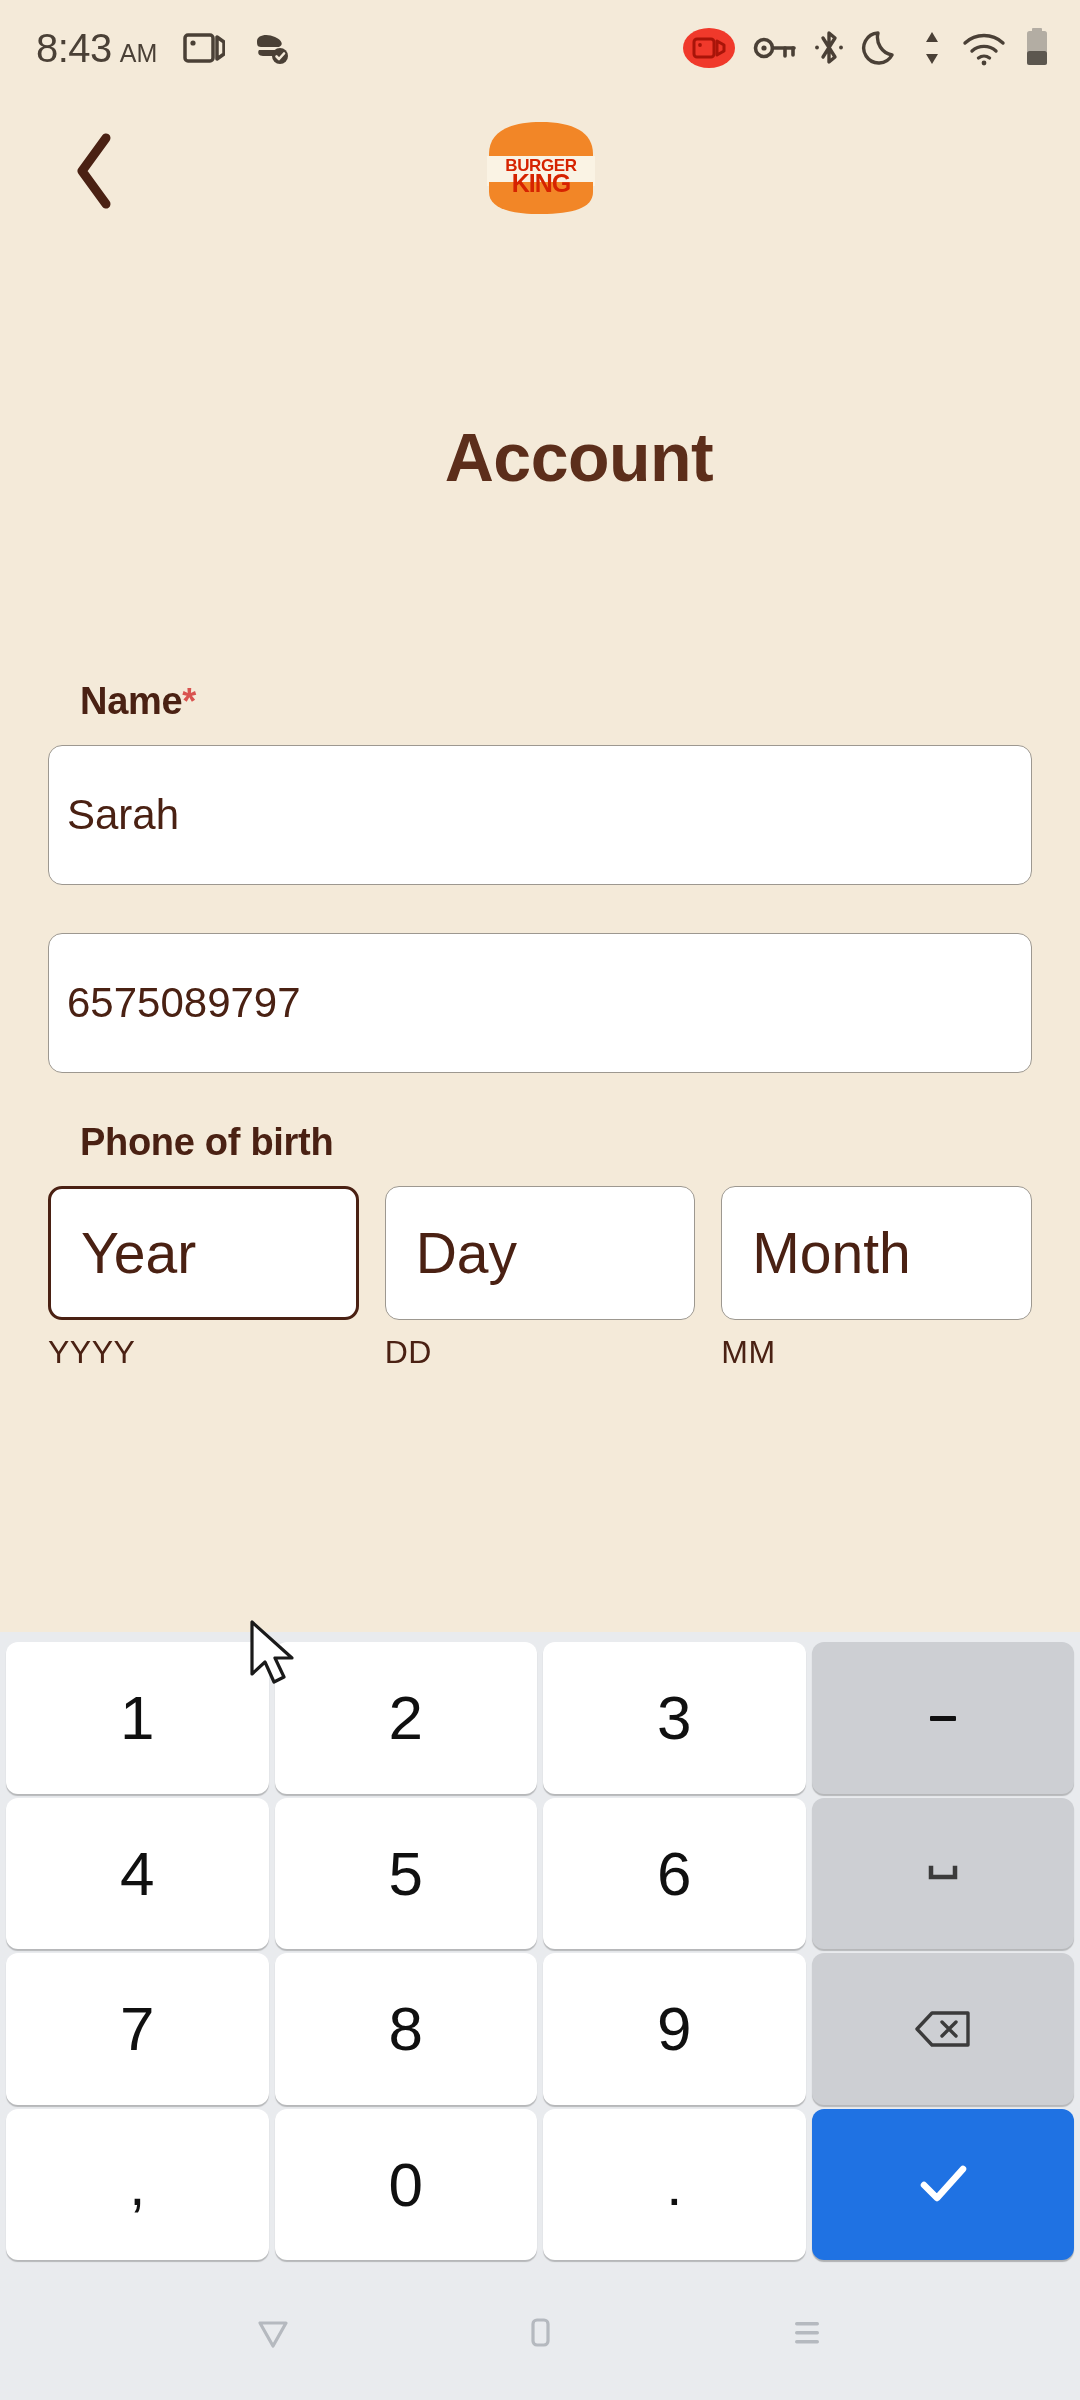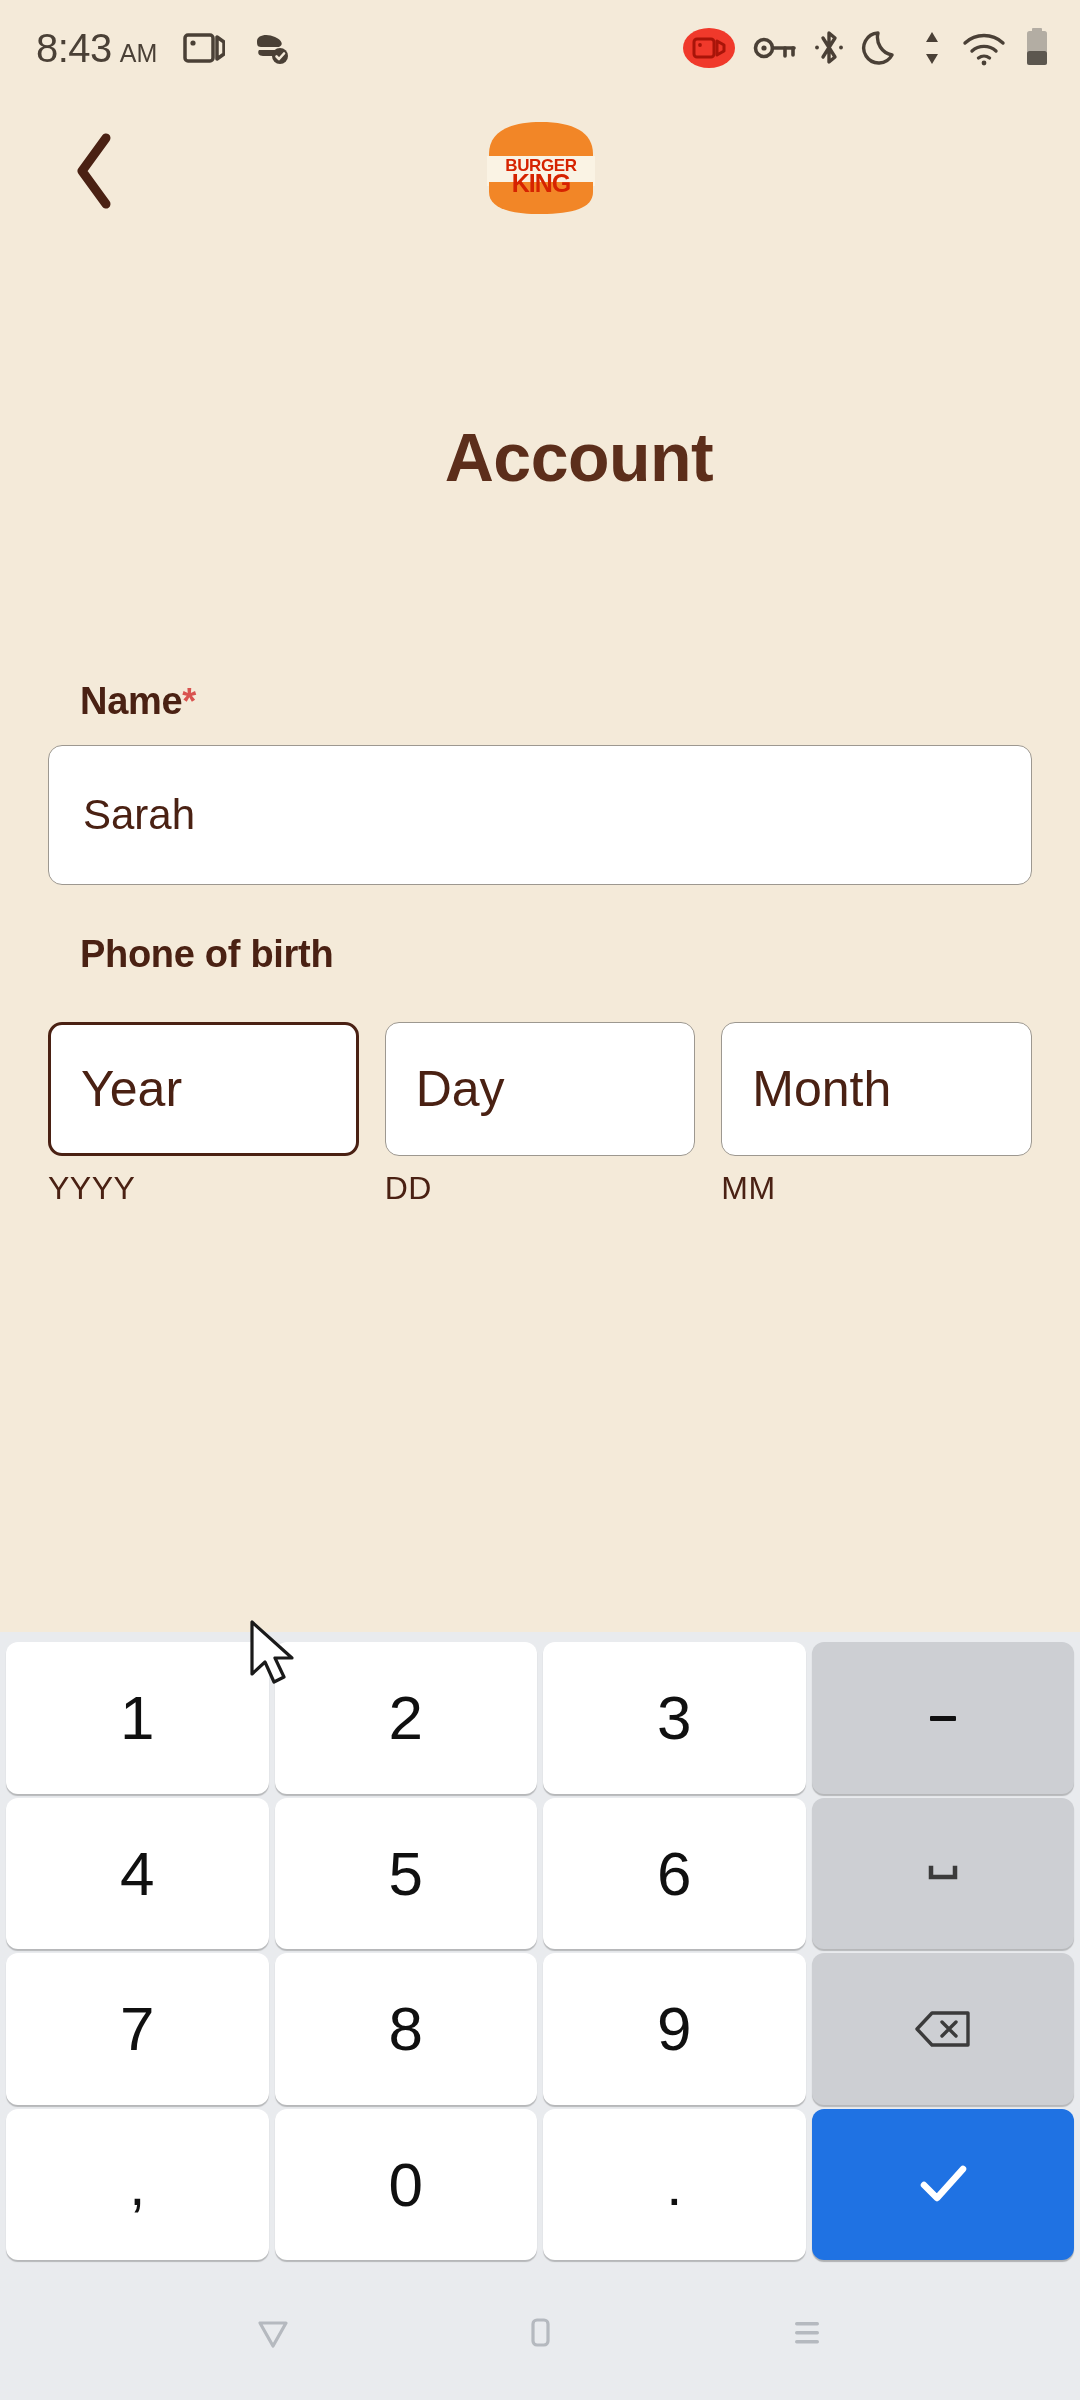"Sarah" .text-input { padding: 0 34px -> 0 18px }
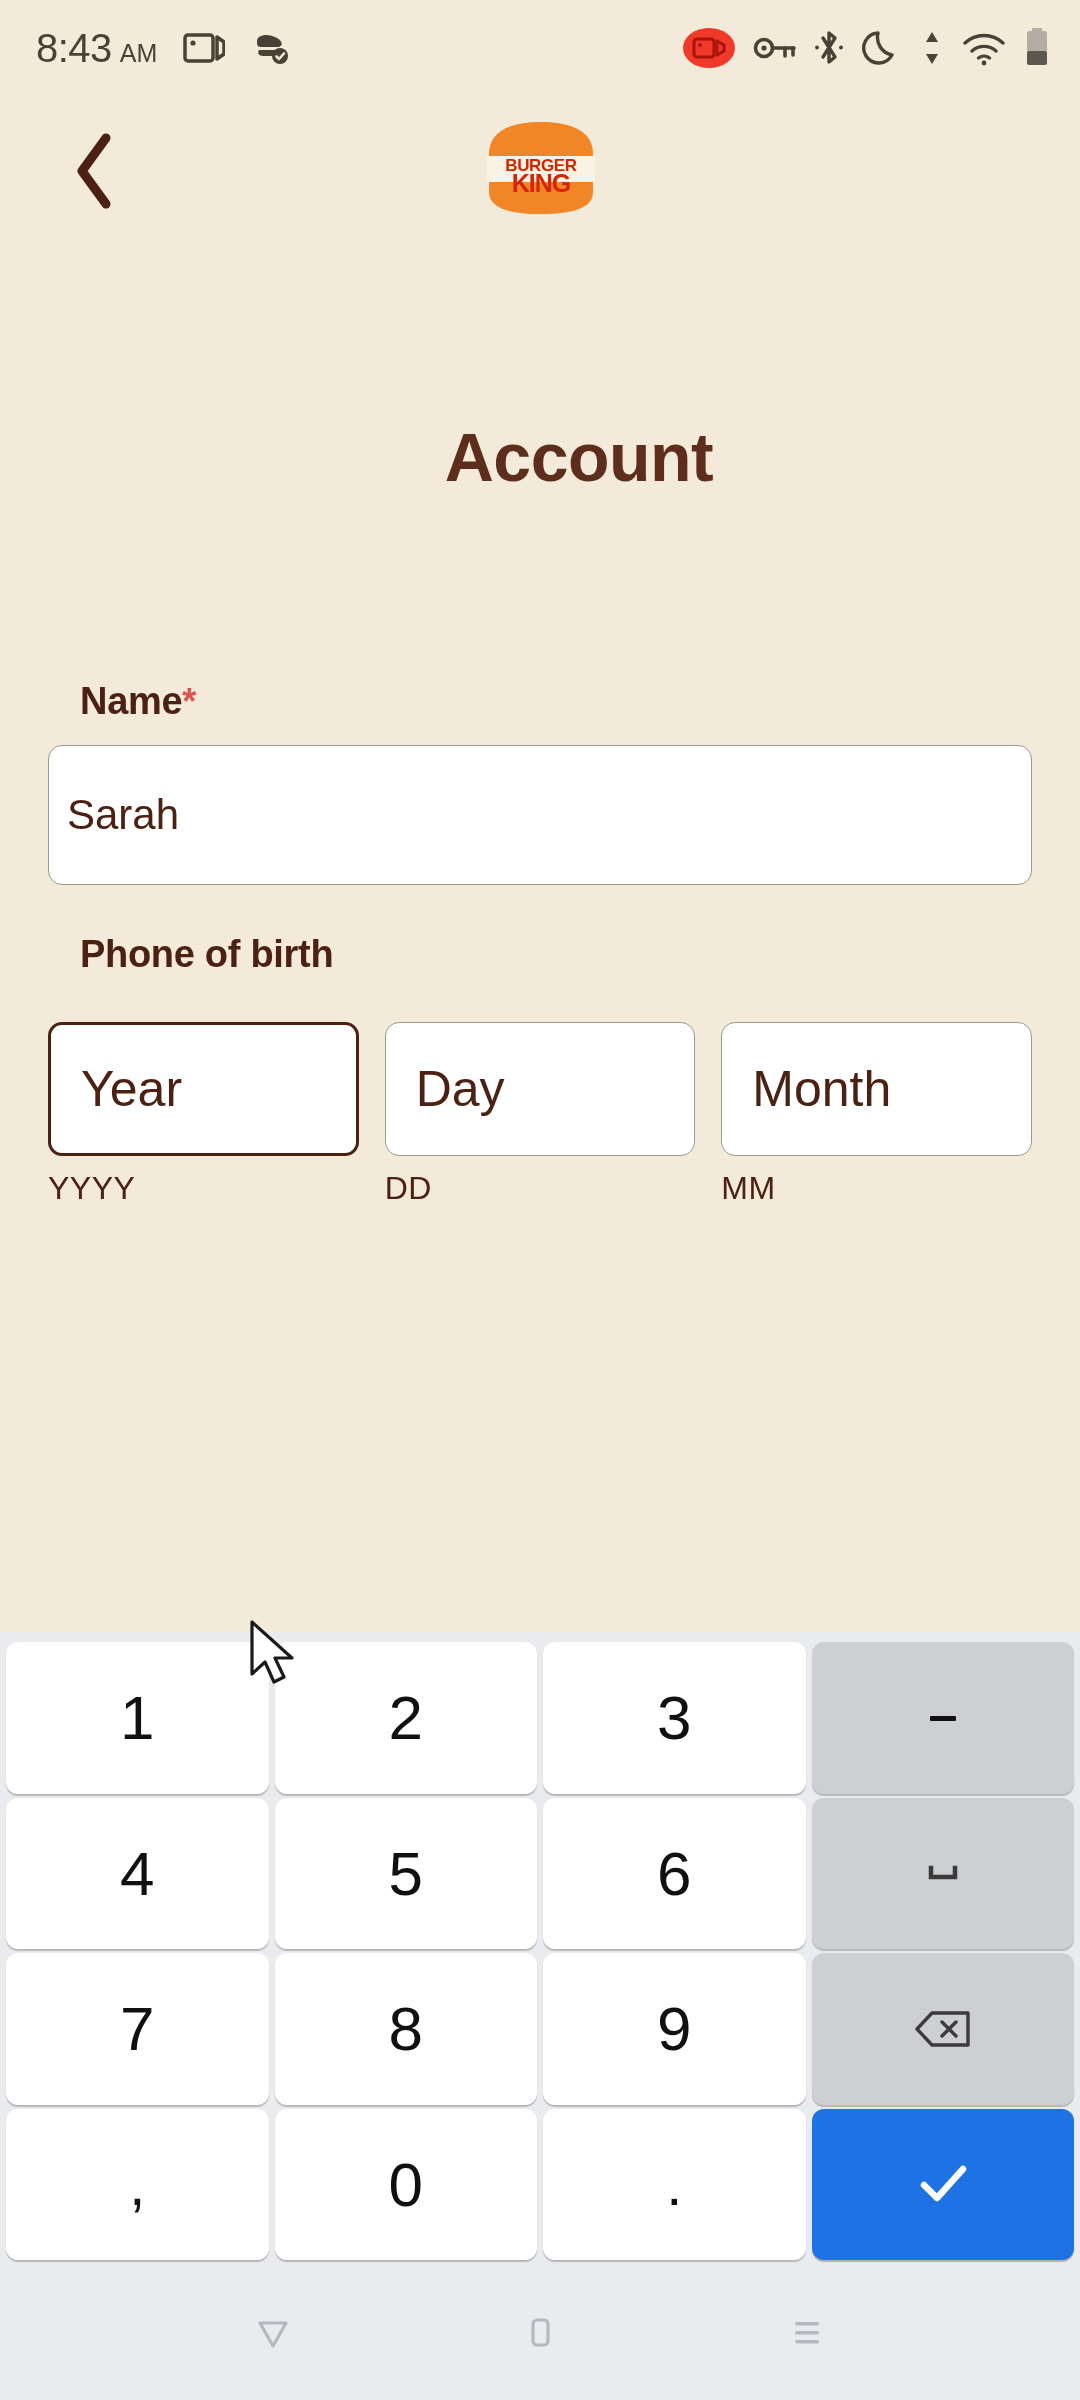"6575089797" div.text-input { html: none -> <div> <span>6575089797</span> </div> }
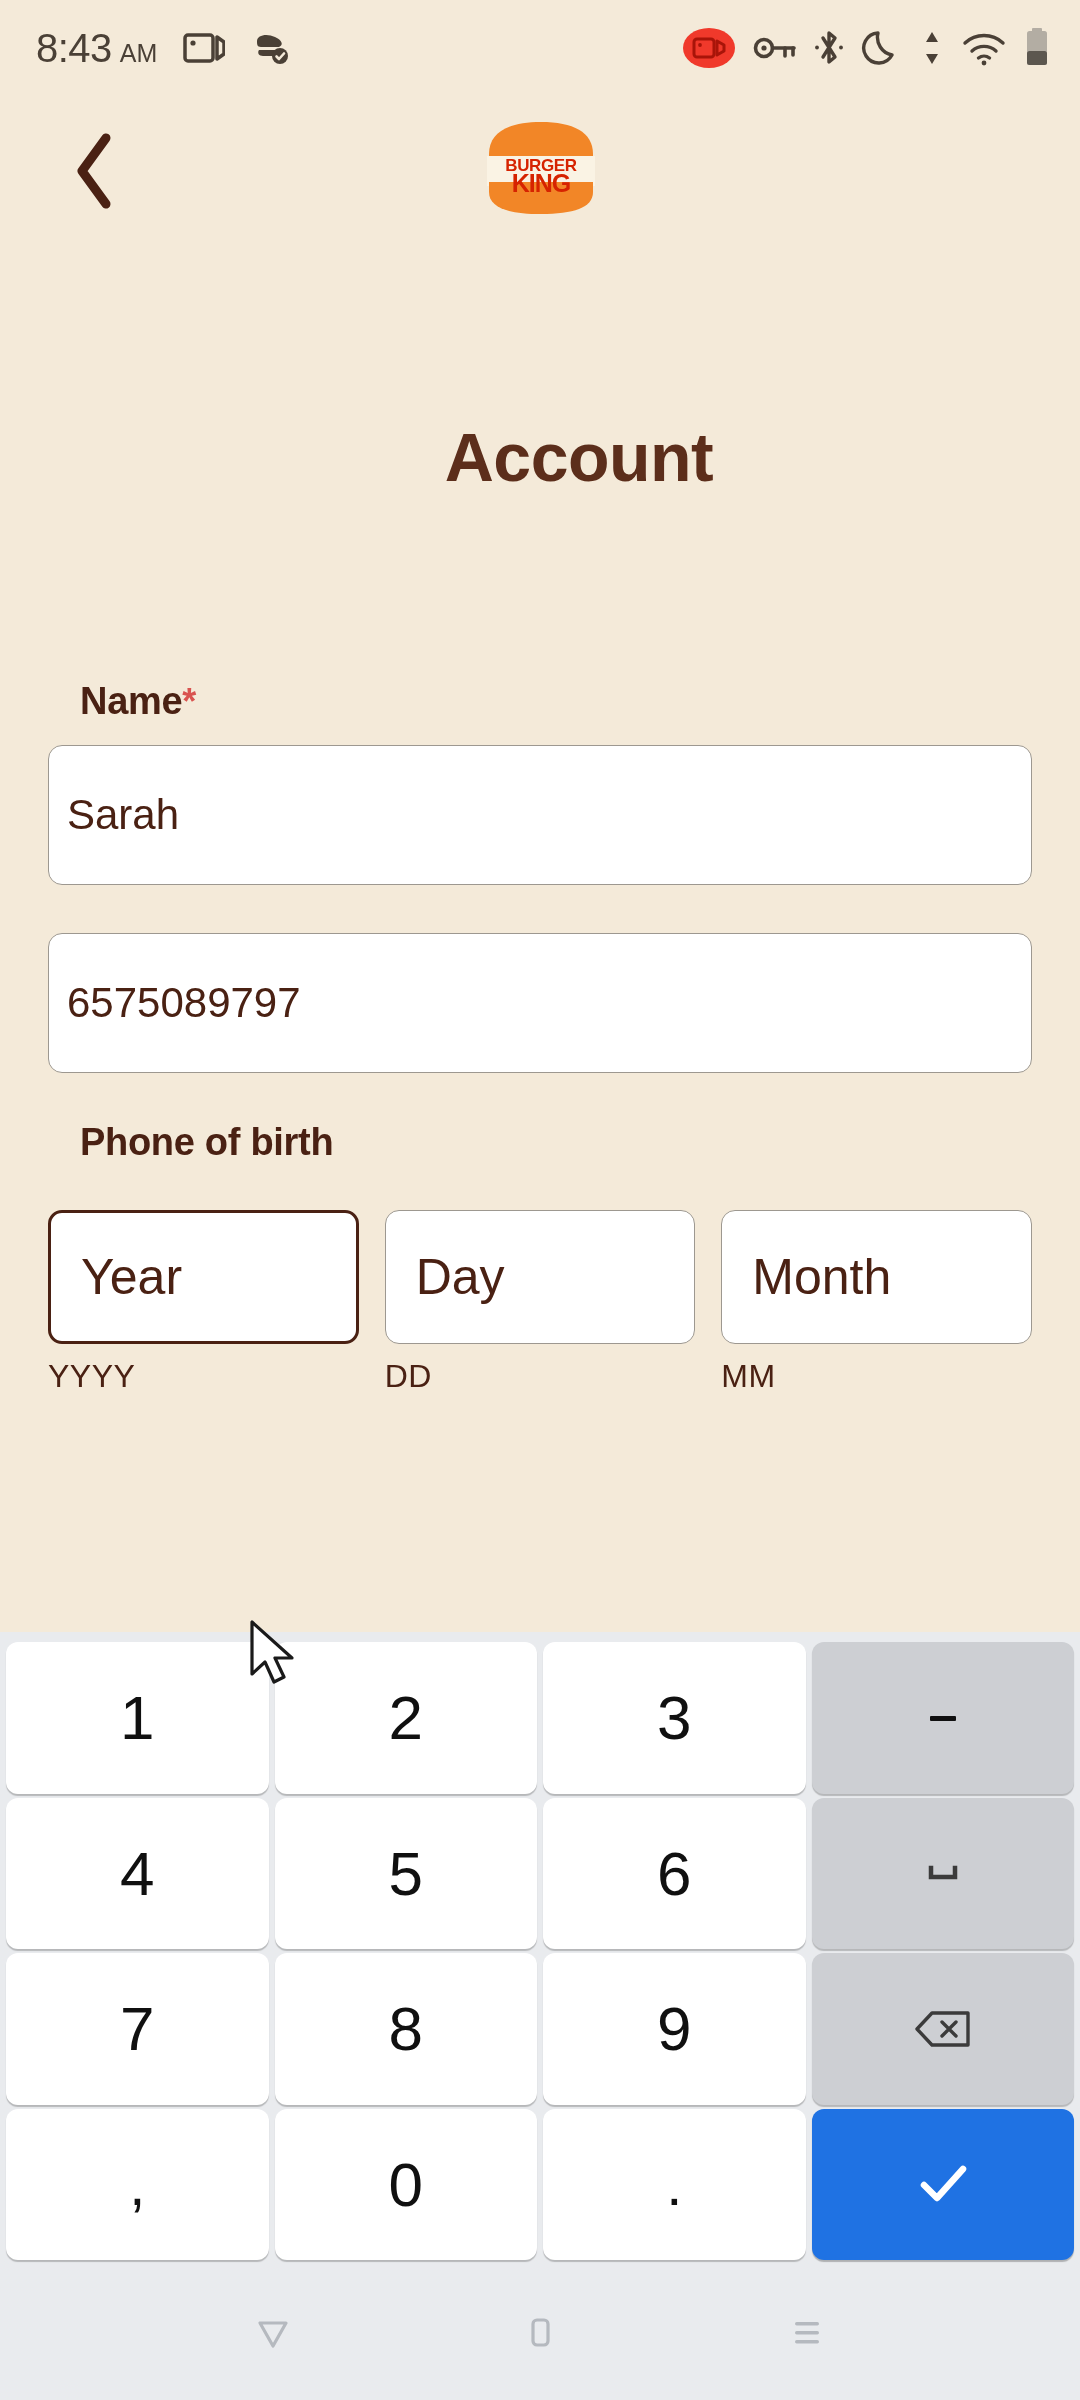"Year" .dob-input { font-size: 50px -> 57px; margin-top: 24px -> none }
